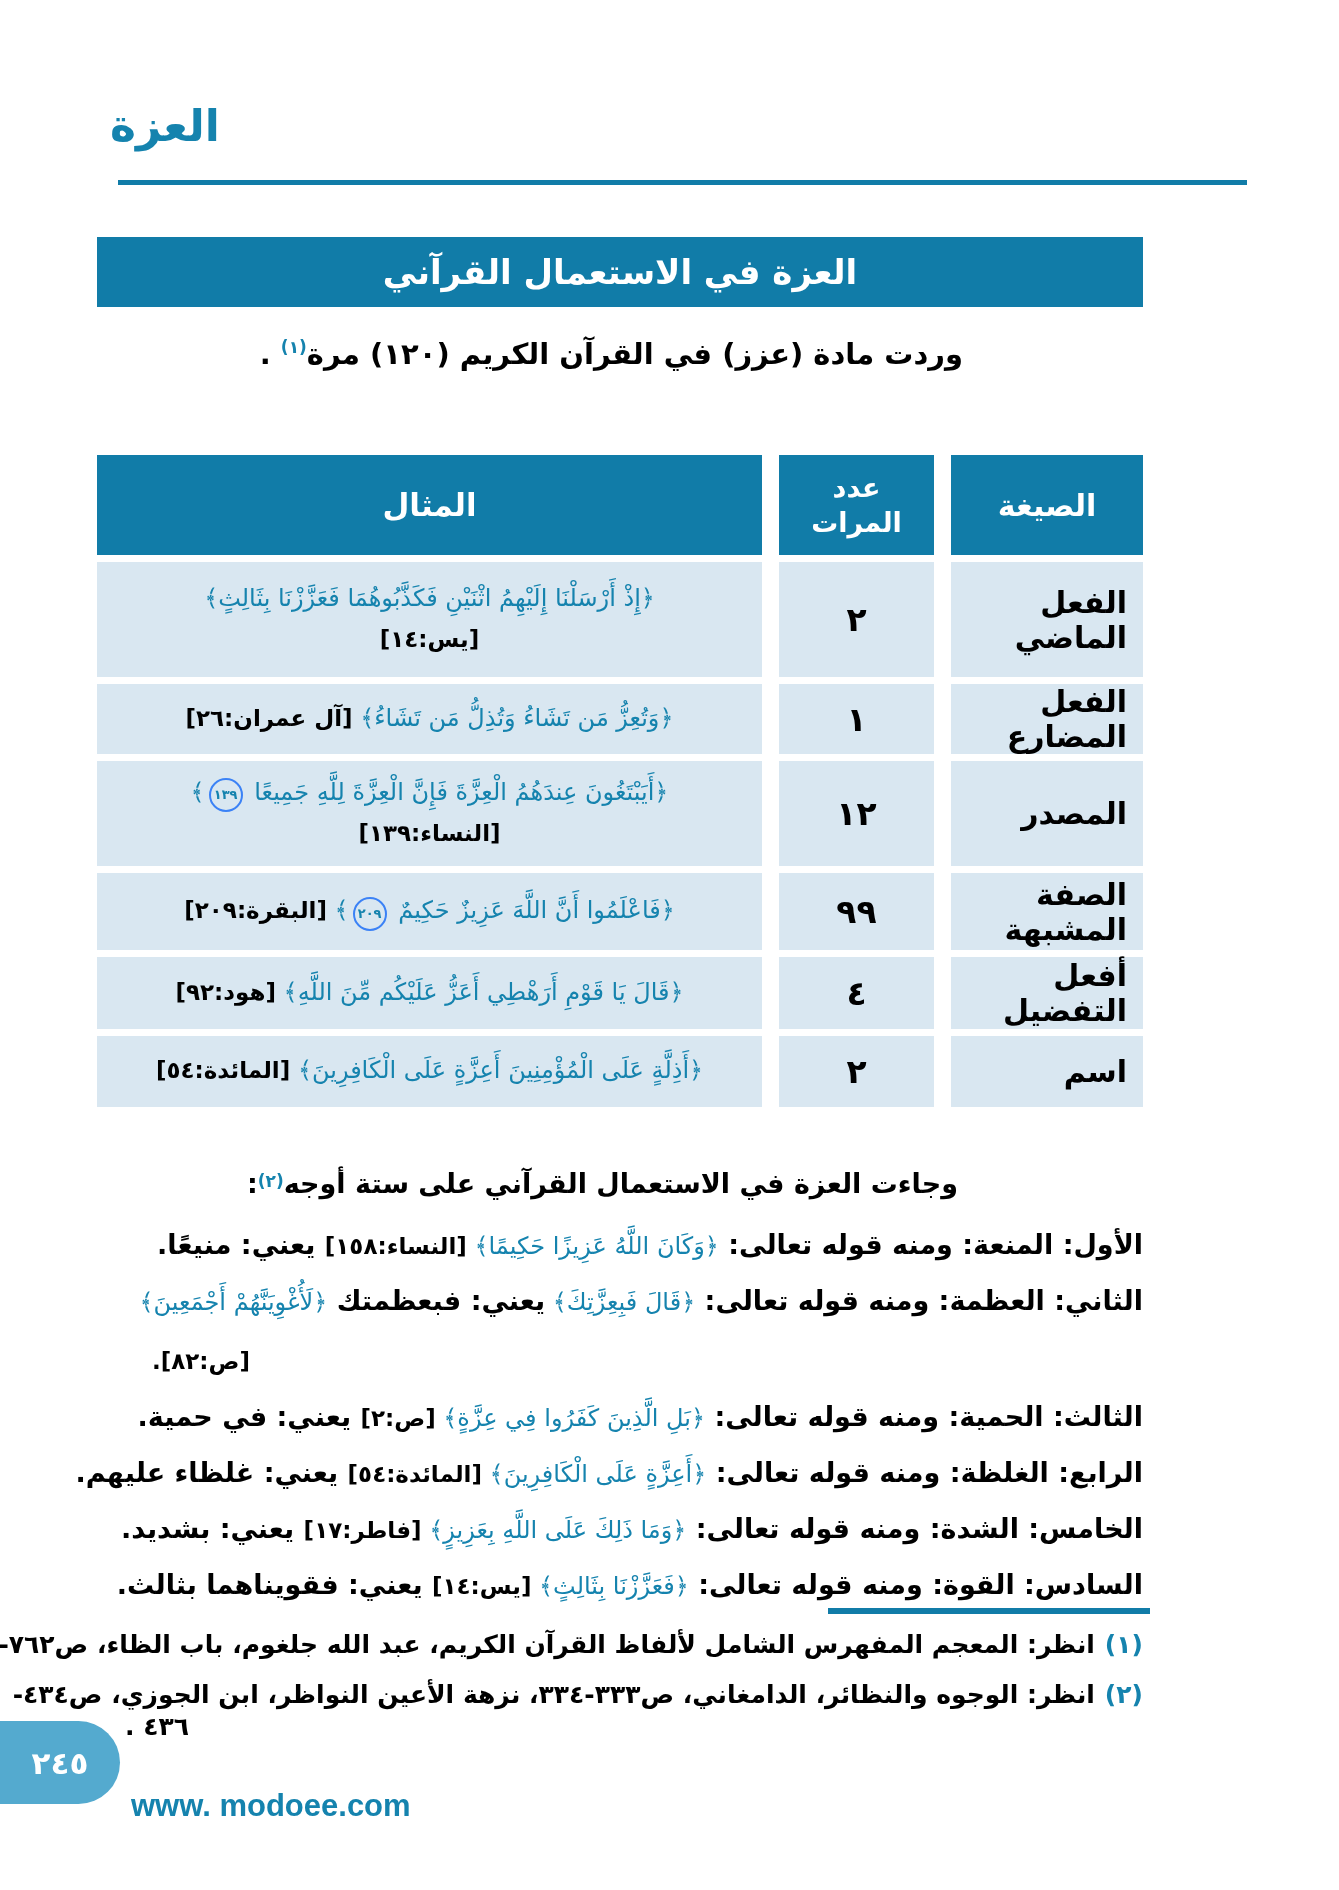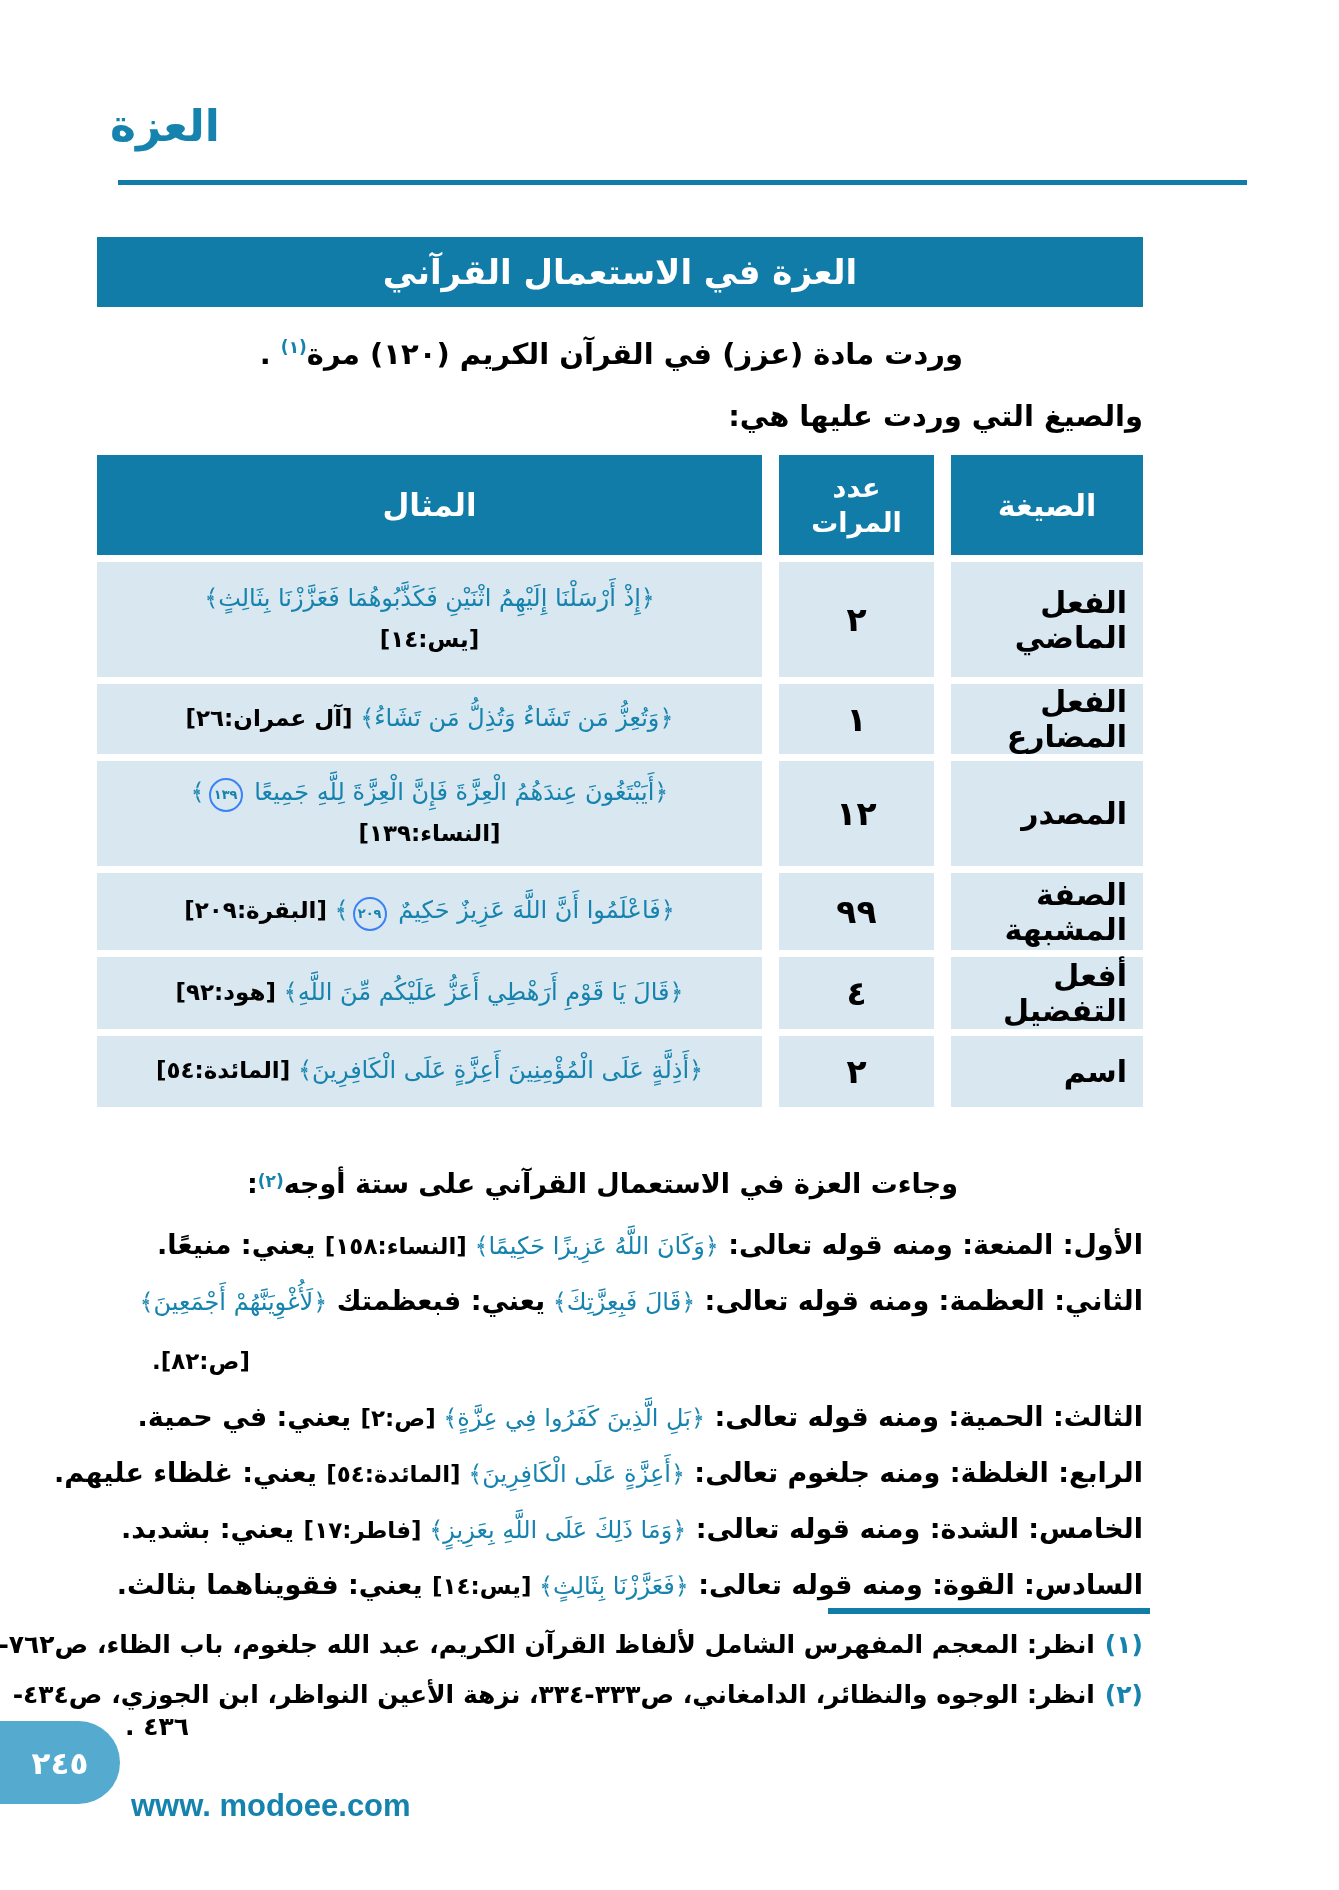"والصيغ التي وردت عليها هي:" div { html: <div>والصيغ التي وردت عليها هي:</div> -> none }
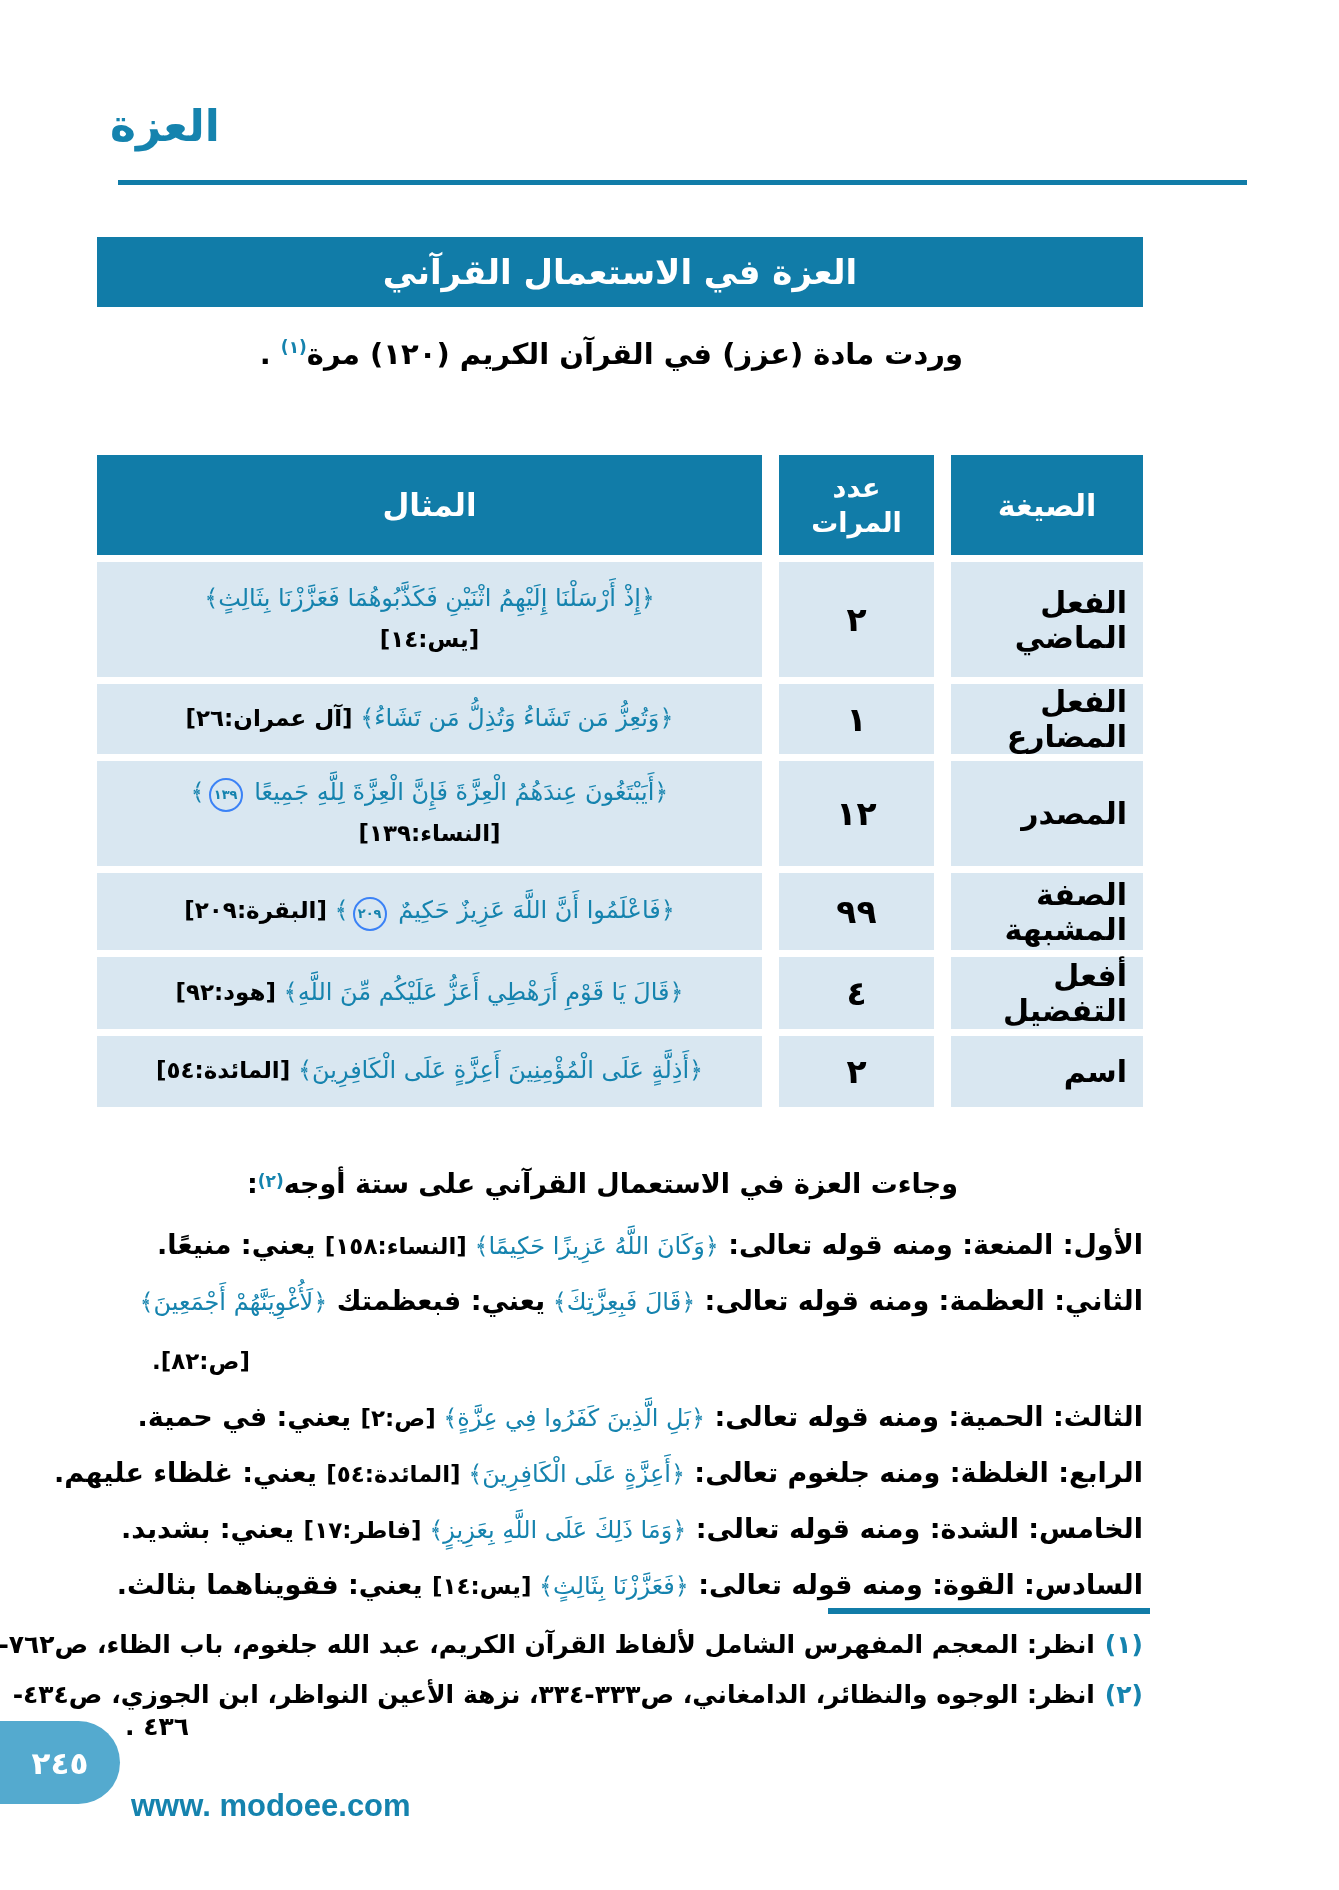"الرابع: الغلظة: ومنه جلغوم تعالى:" span.seg-text { text: جلغوم -> قوله }
